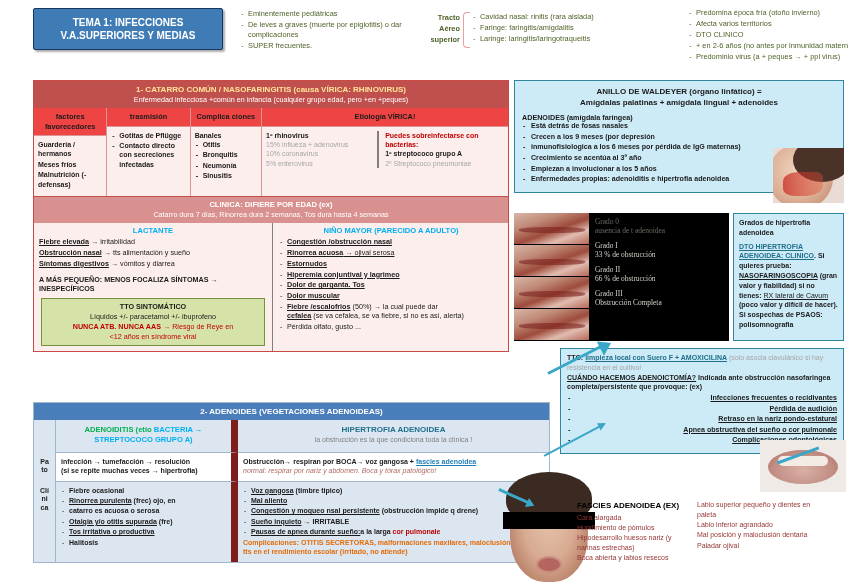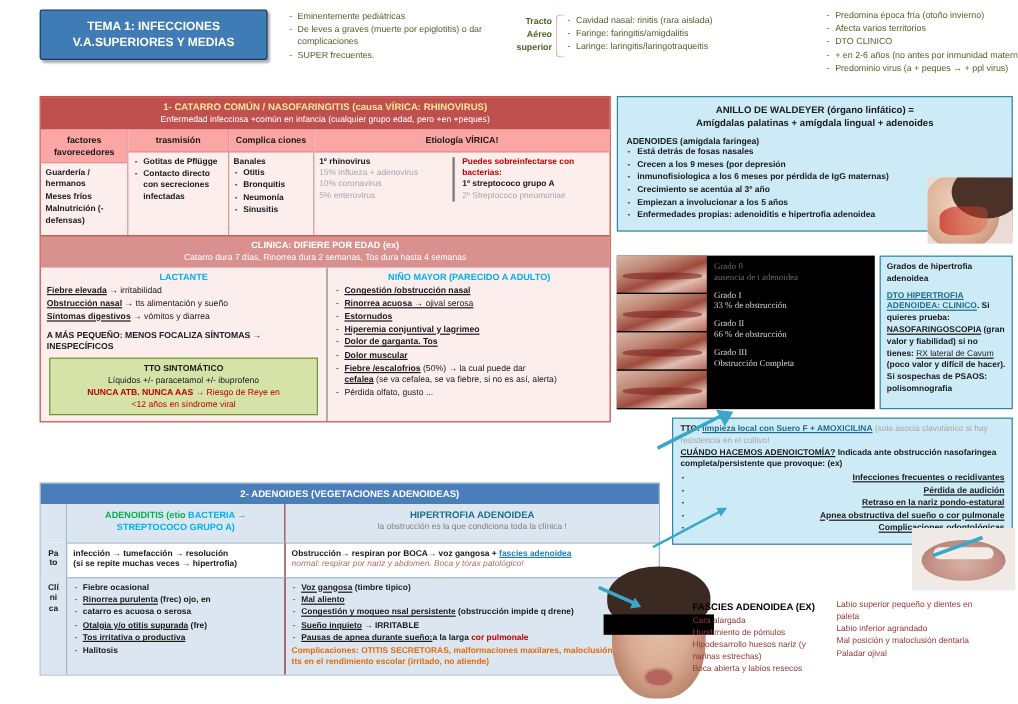"factores favorecedores" .cat-head { background: #fca5a5 -> #ef4444 }
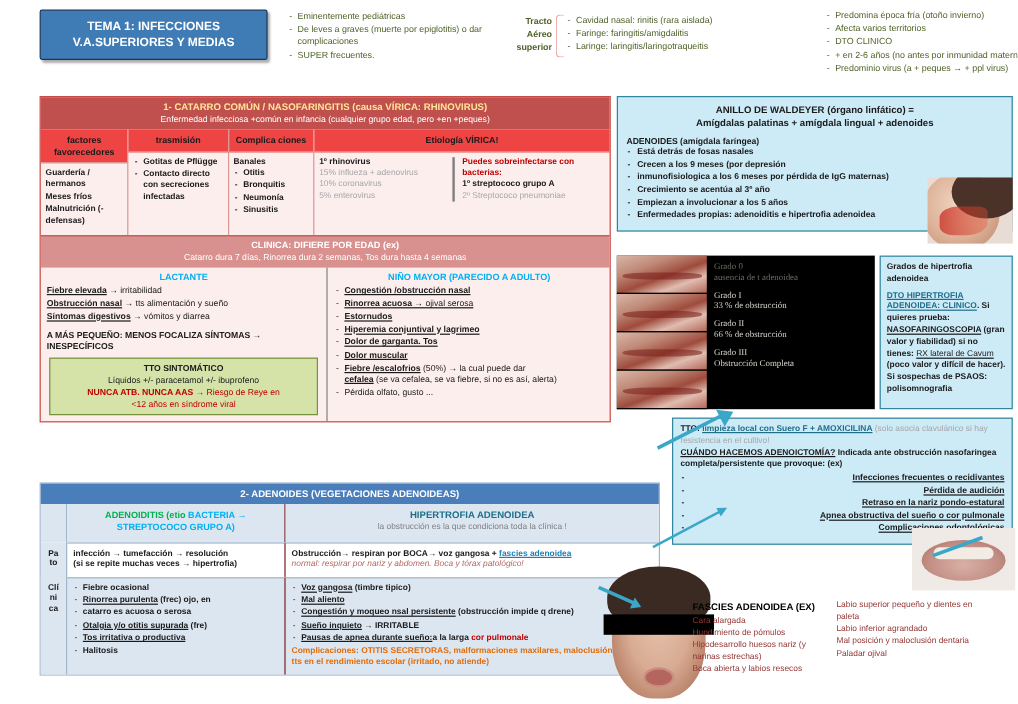"ADENOIDITIS (etio BACTERIA → STREPTOCOCO" .ad-c1 { border-right: 1px solid #7f1d1d -> 7px solid #7f1d1d }
